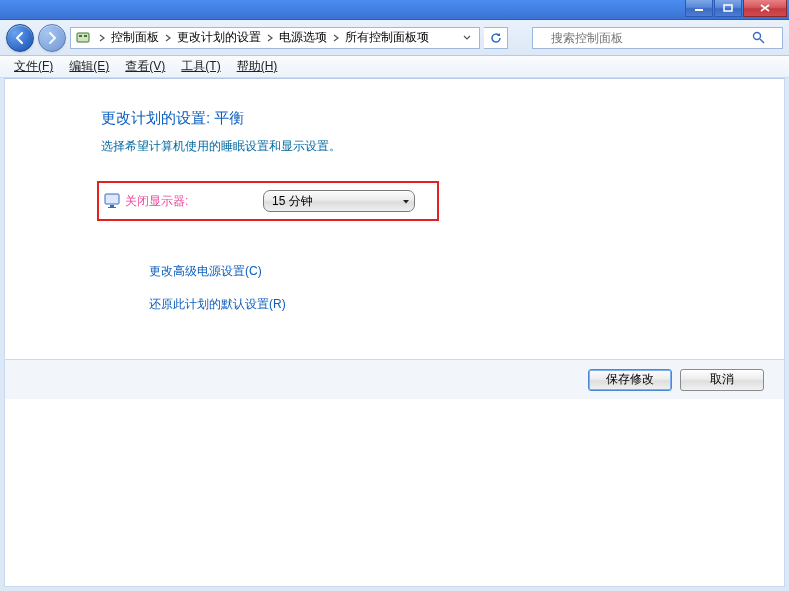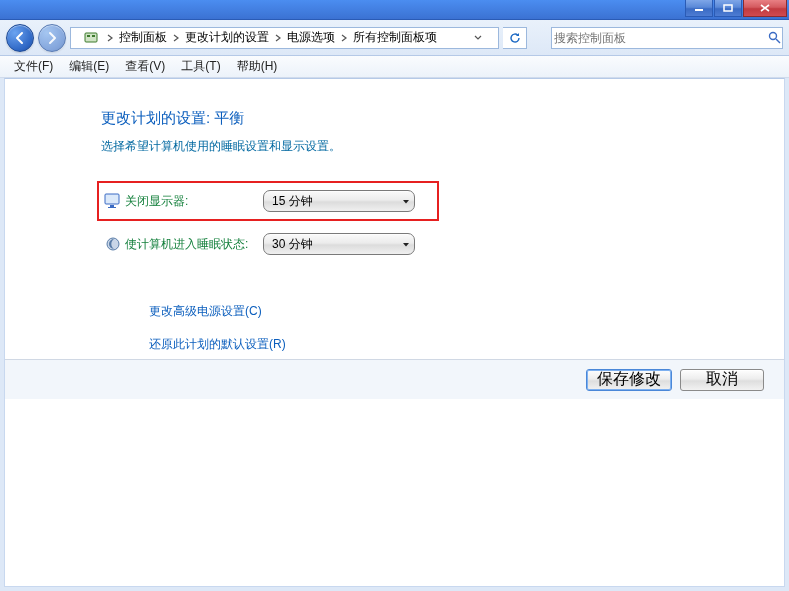"控制面板" .addr { padding: 0 12px -> 0 4px }
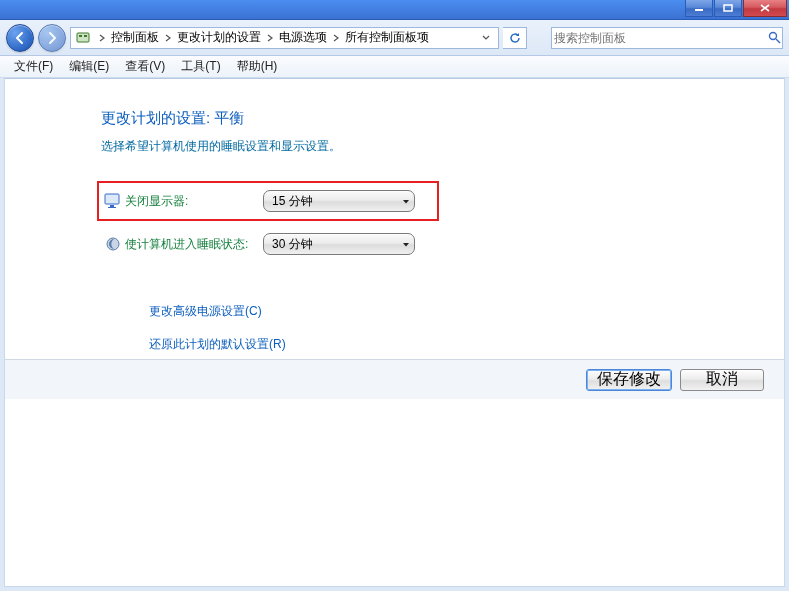"搜索控制面板" .search { padding: 0 0 -> 0 16px; width: 232px -> 251px }
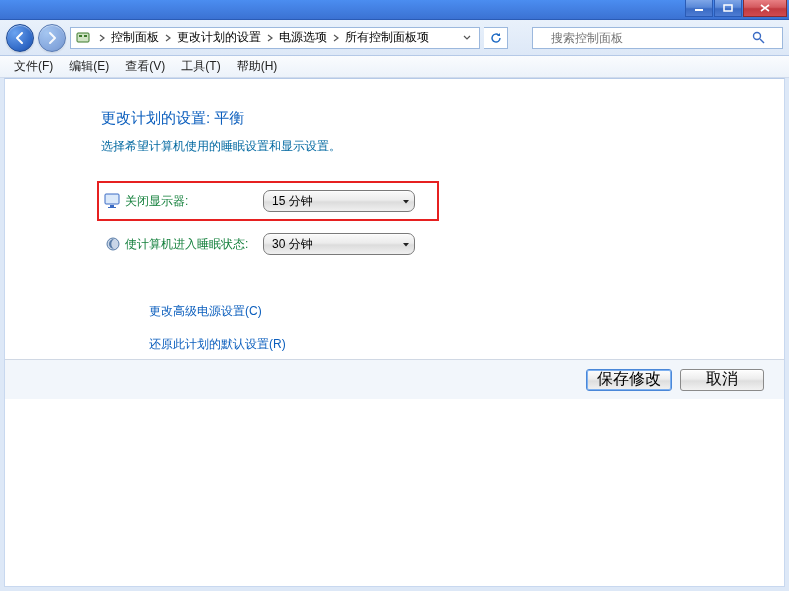"文件(F)" .menubar { text-decoration: none -> underline }
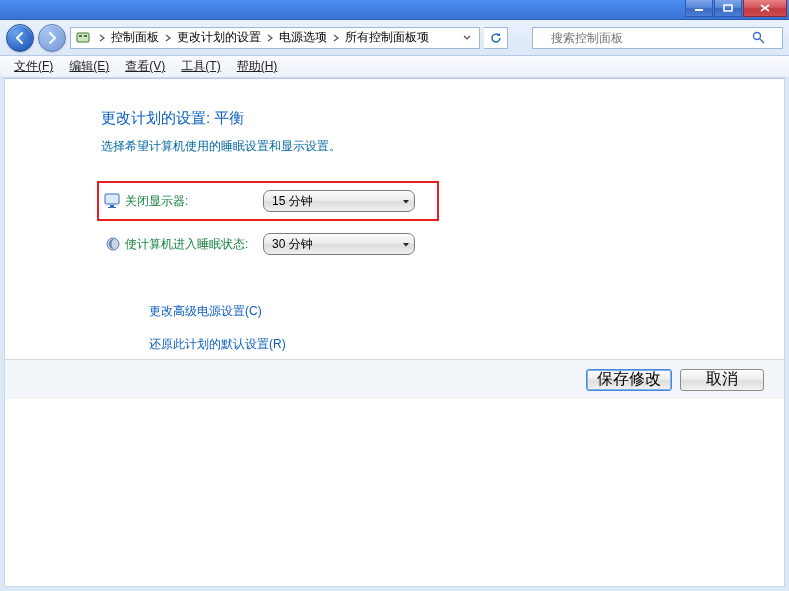"关闭显示器:" .row-label { color: #15803d -> #ec4899 }
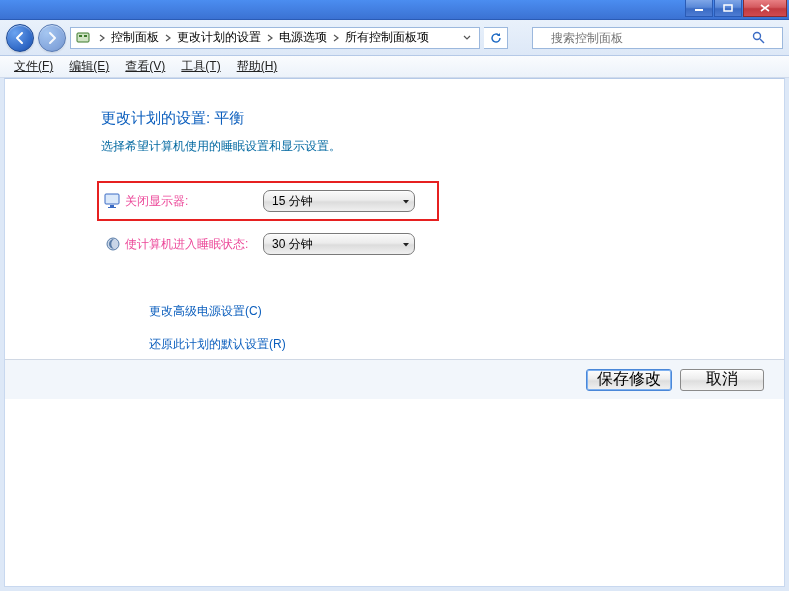"使计算机进入睡眠状态:" div.setting-row { html: <div> <span> <svg> <circle></circle> <path></path> </svg> </span> <span>使计算机进入睡眠状态:</span> <div> <span>30 分钟</span> <span> <svg> <path></path> </svg> </span> </div> </div> -> none }
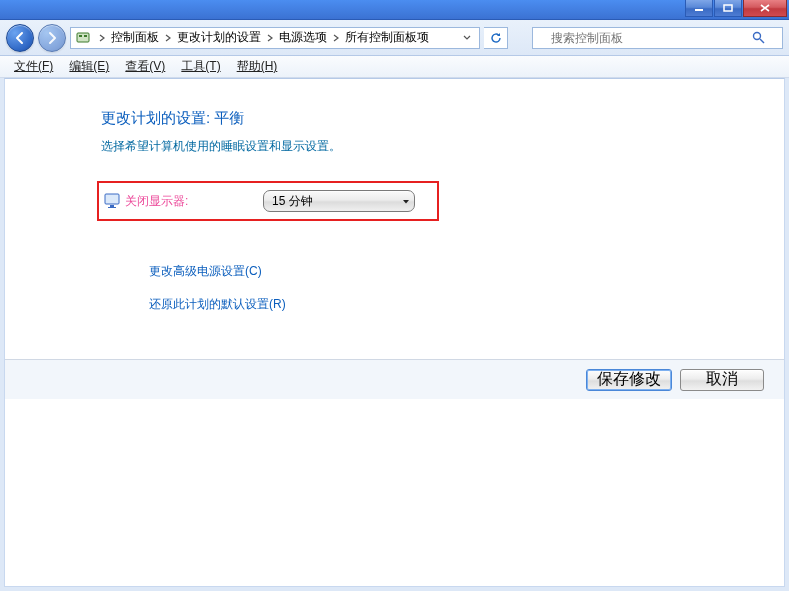"保存修改" .btn { font-size: 16px -> 12px }
